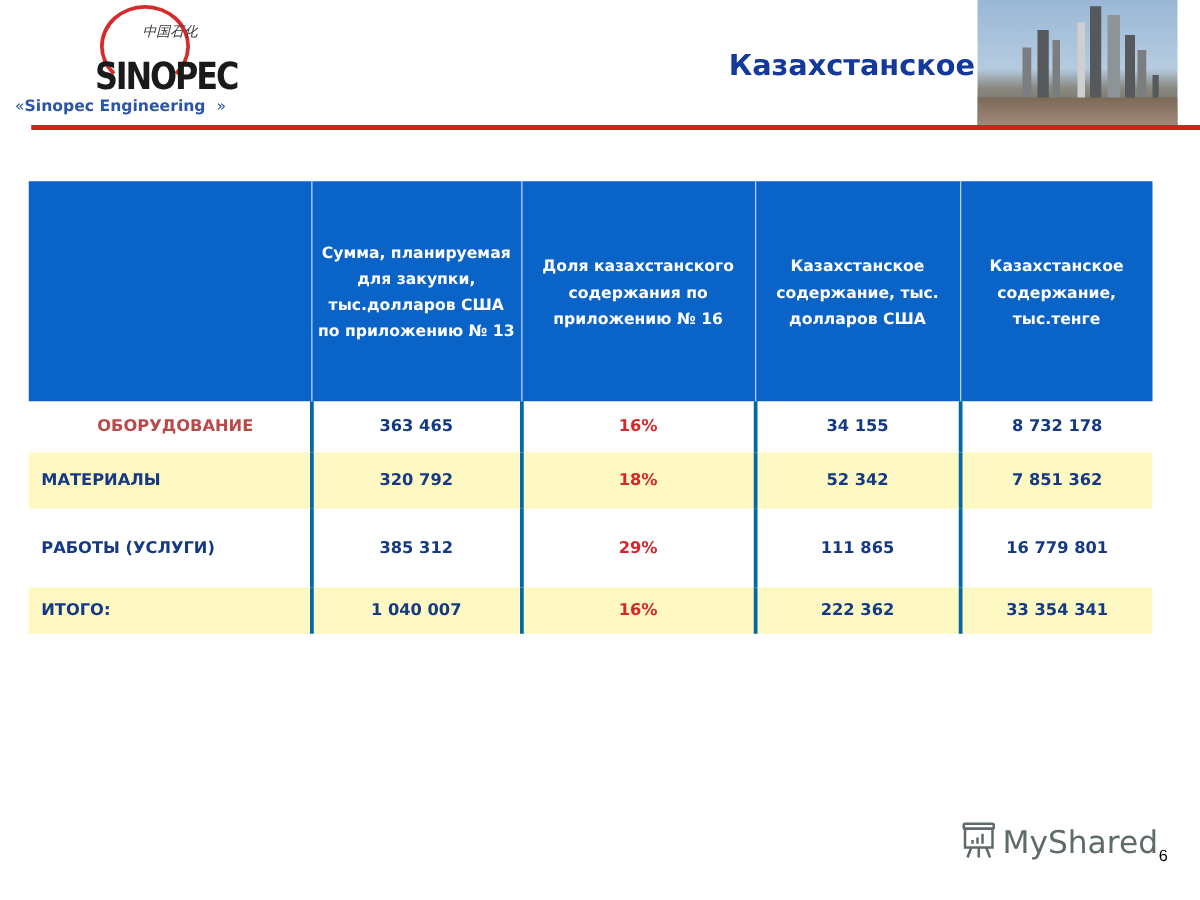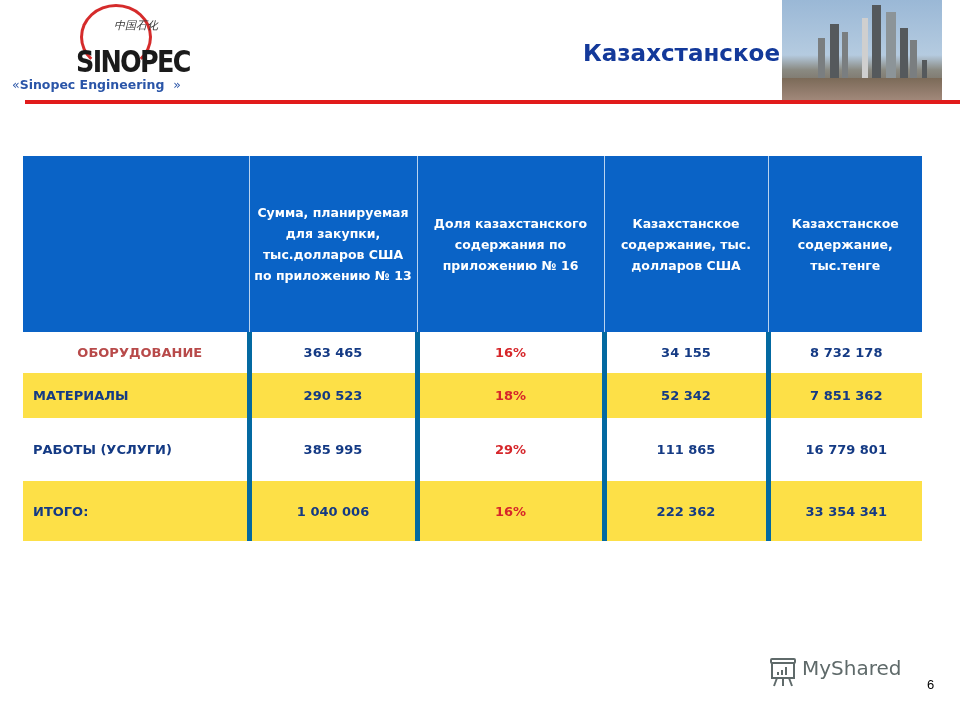"Сумма, планируемая для закупки," .table { top: 156px -> 145px }
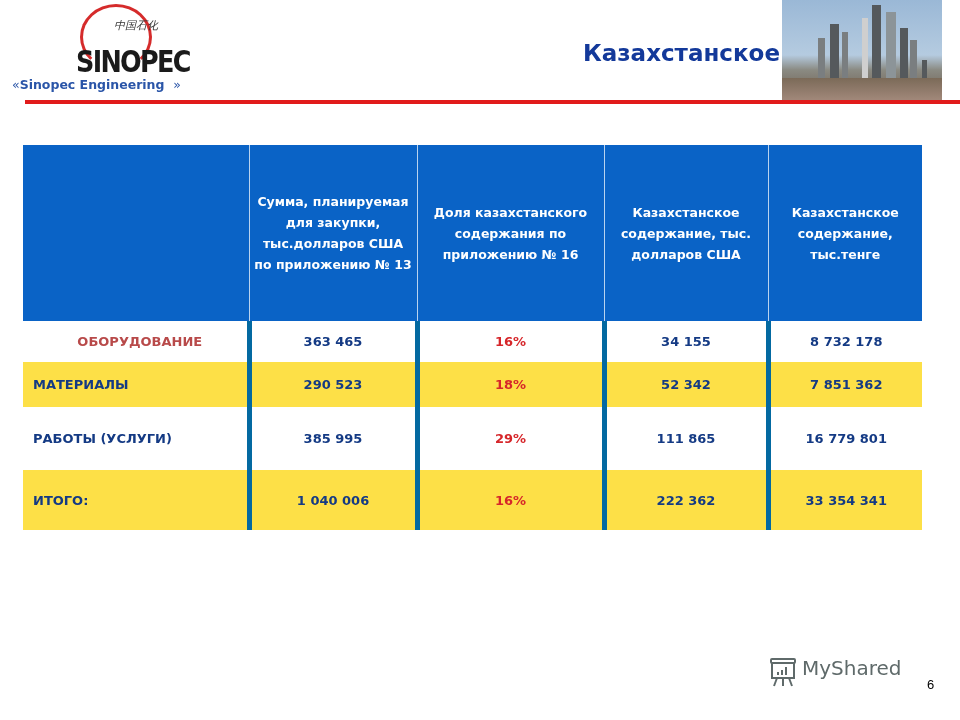"363 465" .table td { border-left: 5px solid #0369a1 -> 3px solid #0369a1 }
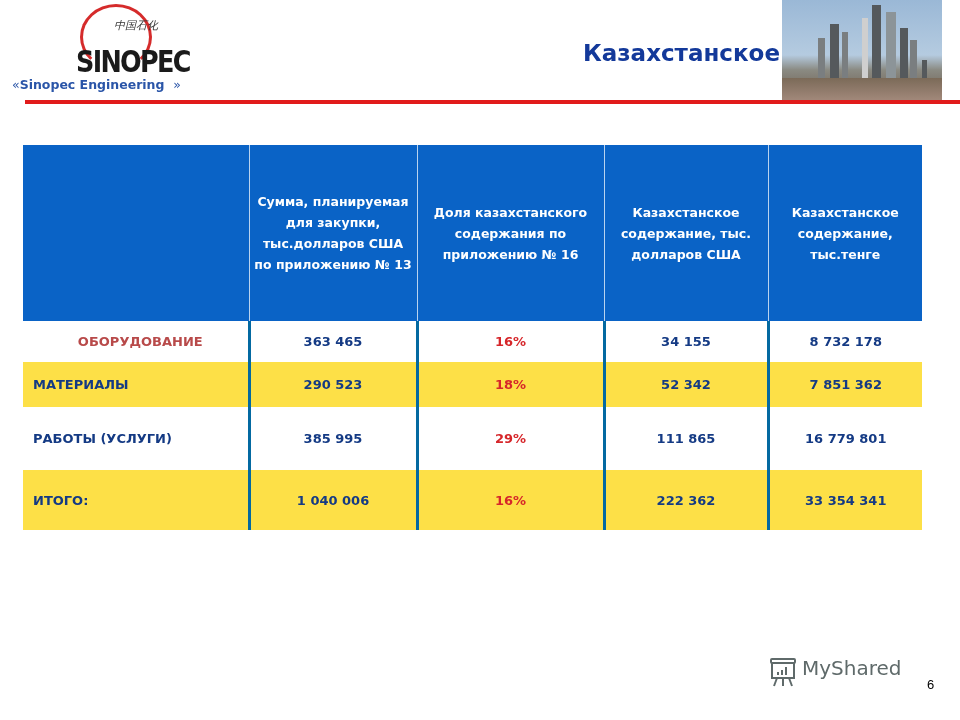"МАТЕРИАЛЫ" .table tr.alt td { background: #fde047 -> #fef9c3 }
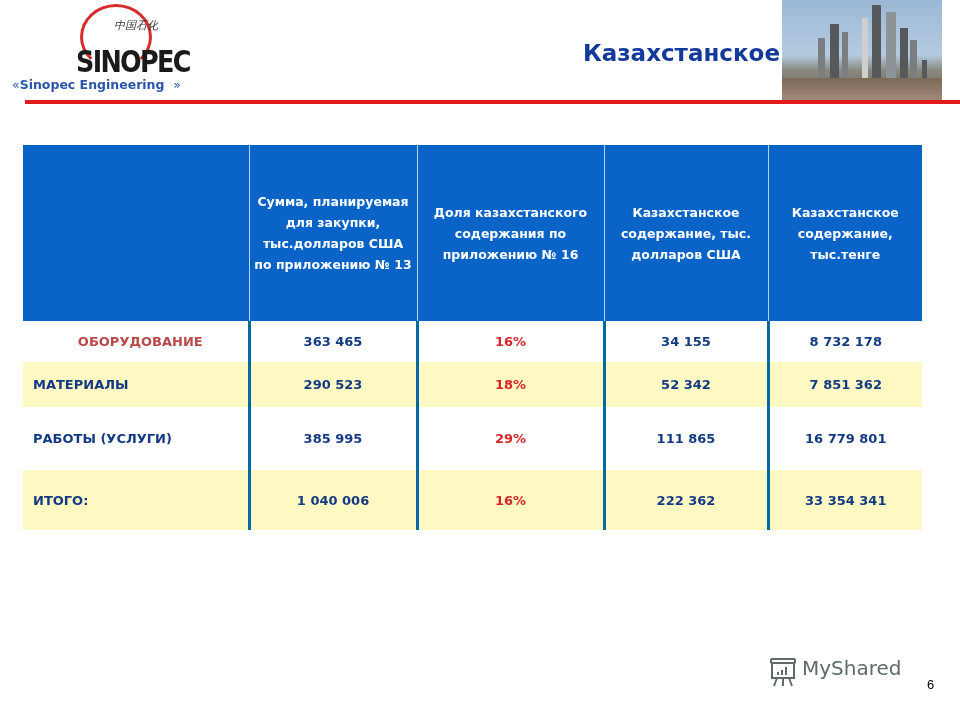"290 523" td { text: 290 523 -> 320 792 }
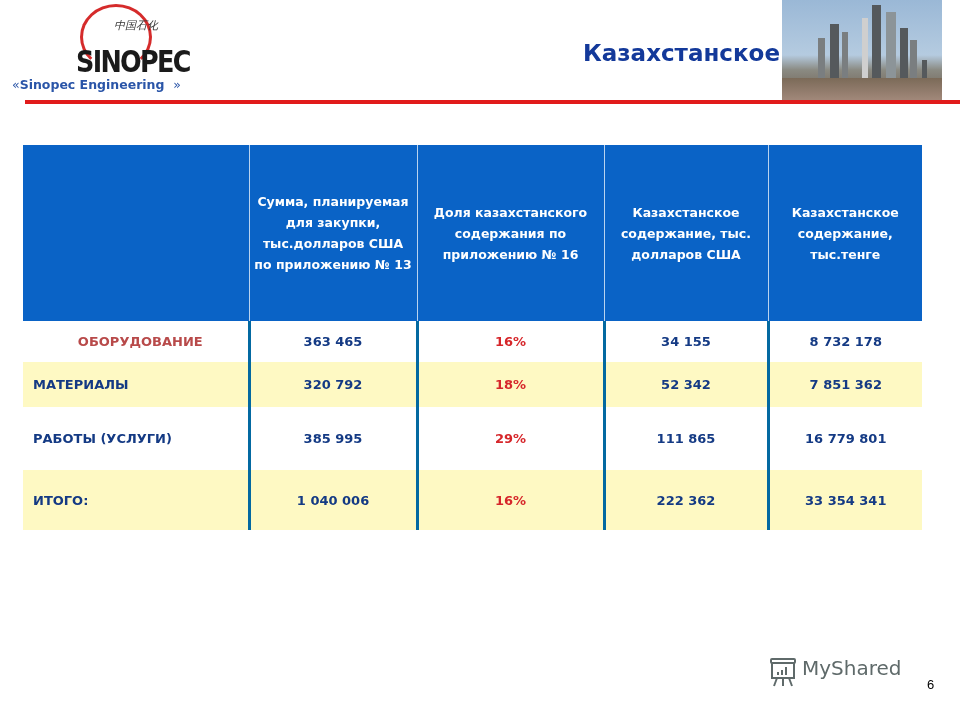"385 995" td { text: 385 995 -> 385 312 }
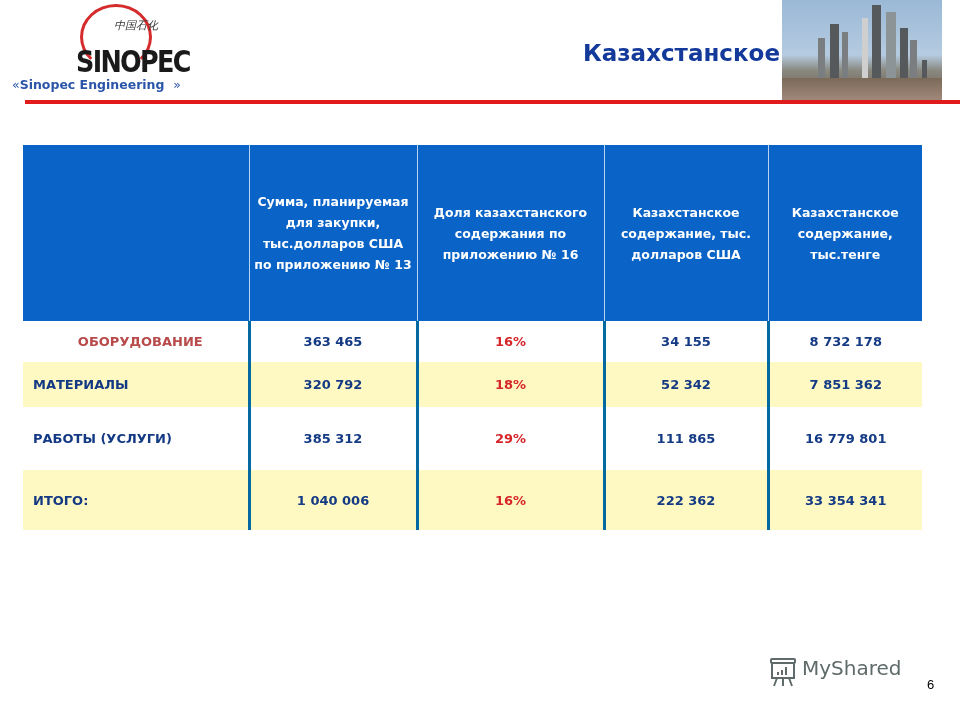"ИТОГО:" .table tr.r4 td { height: 60px -> 37px }
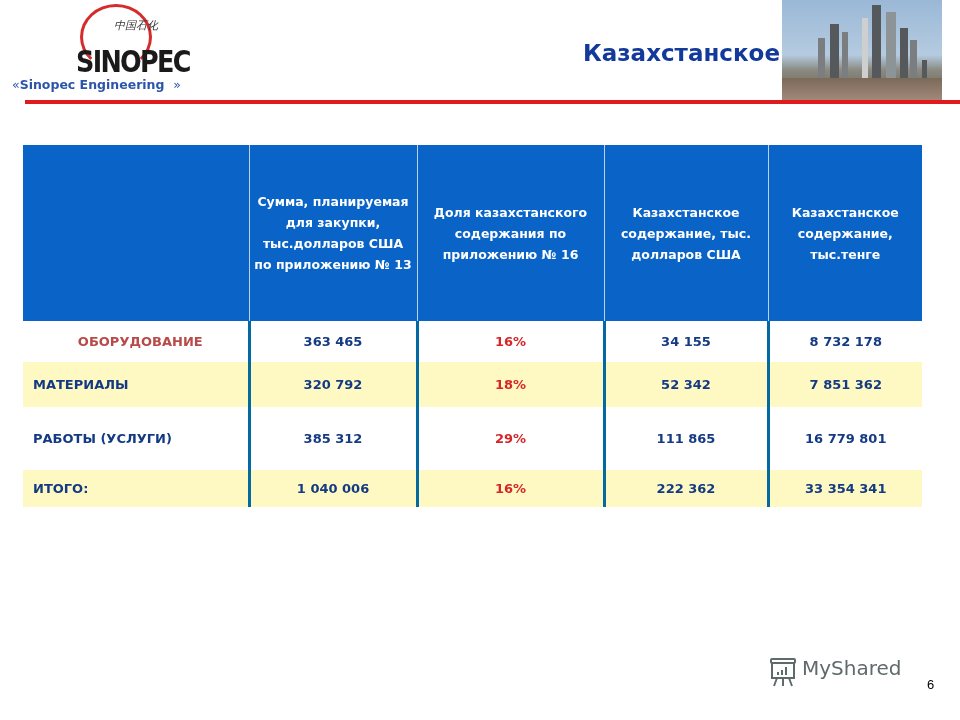"1 040 006" td { text: 1 040 006 -> 1 040 007 }
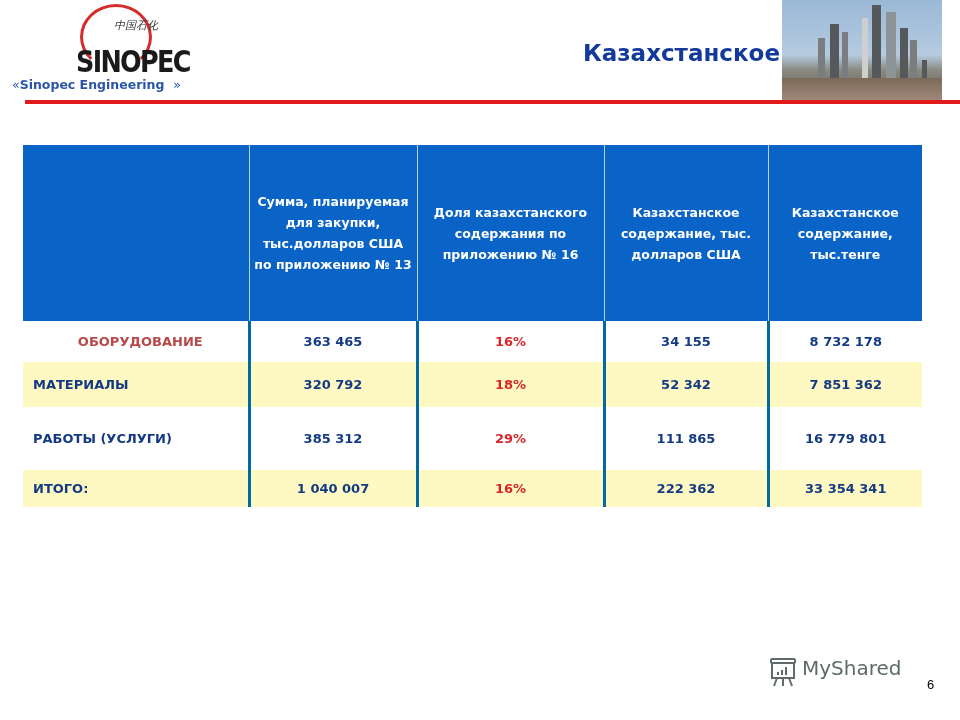"MyShared" .watermark { align-items: flex-start -> flex-end; font-size: 20px -> 25px }
